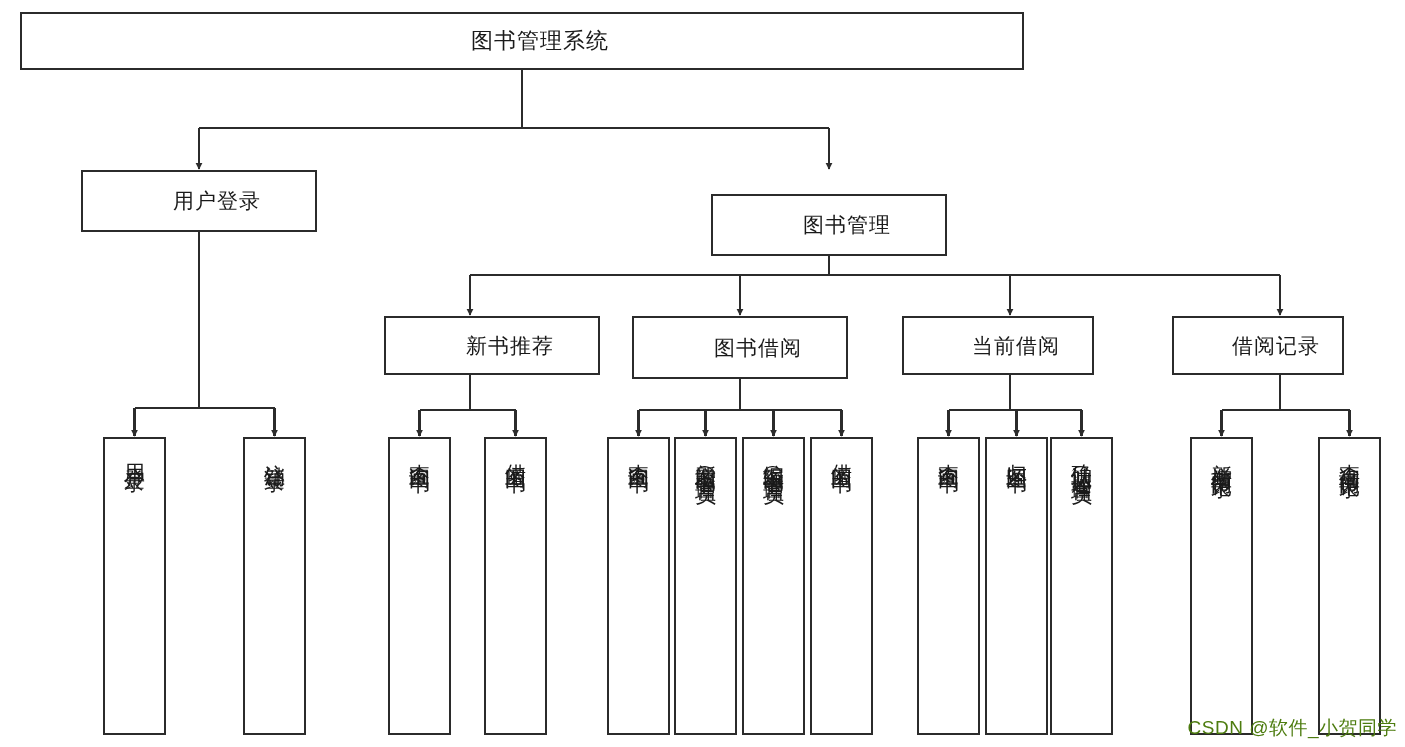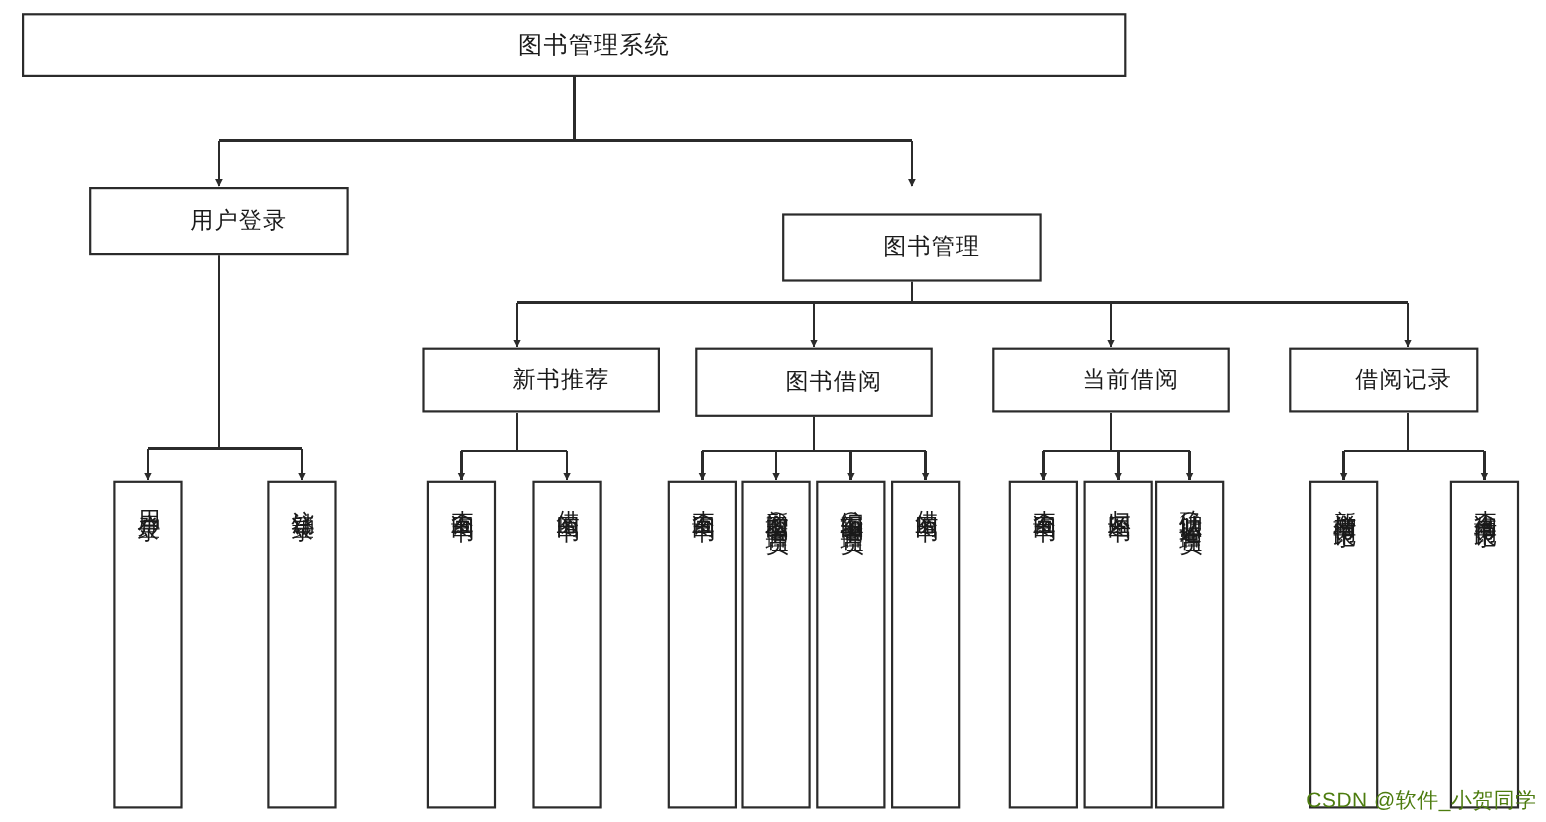"当前借阅" div.node { width: 216px -> 192px }
